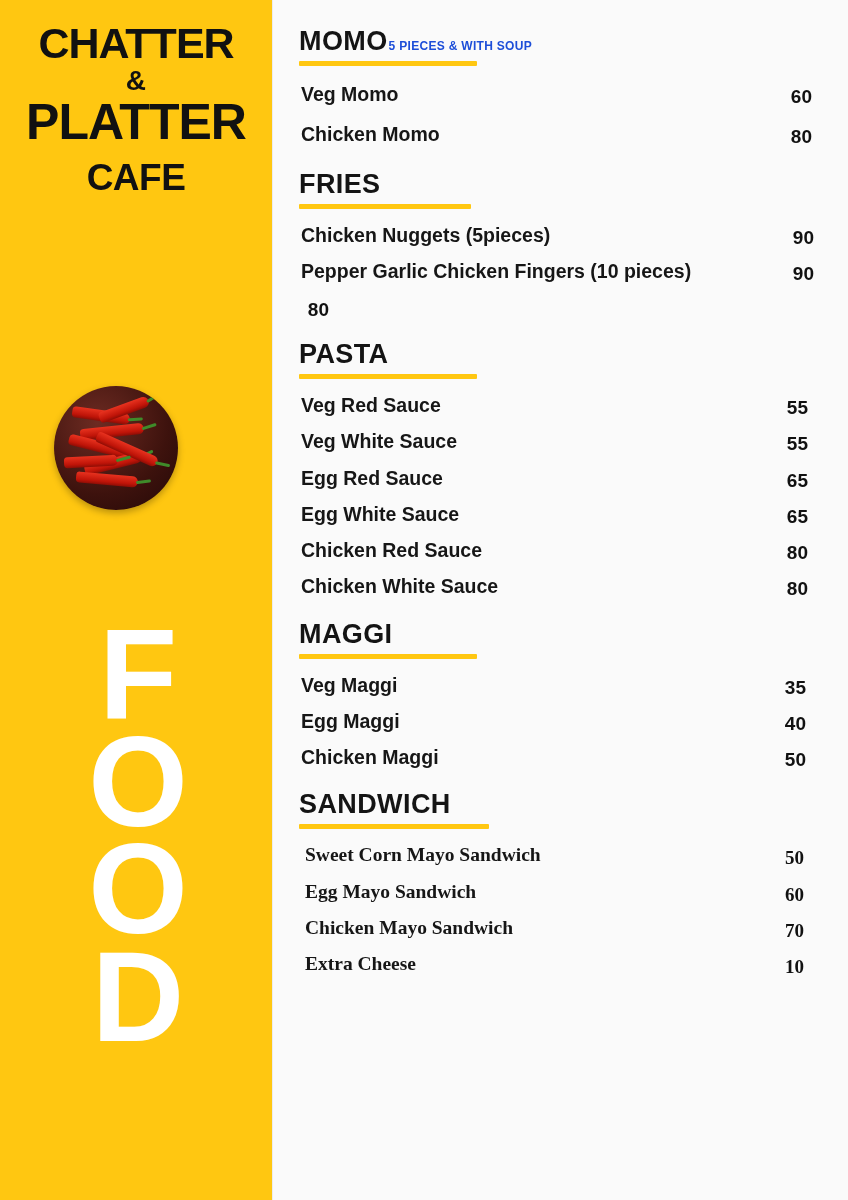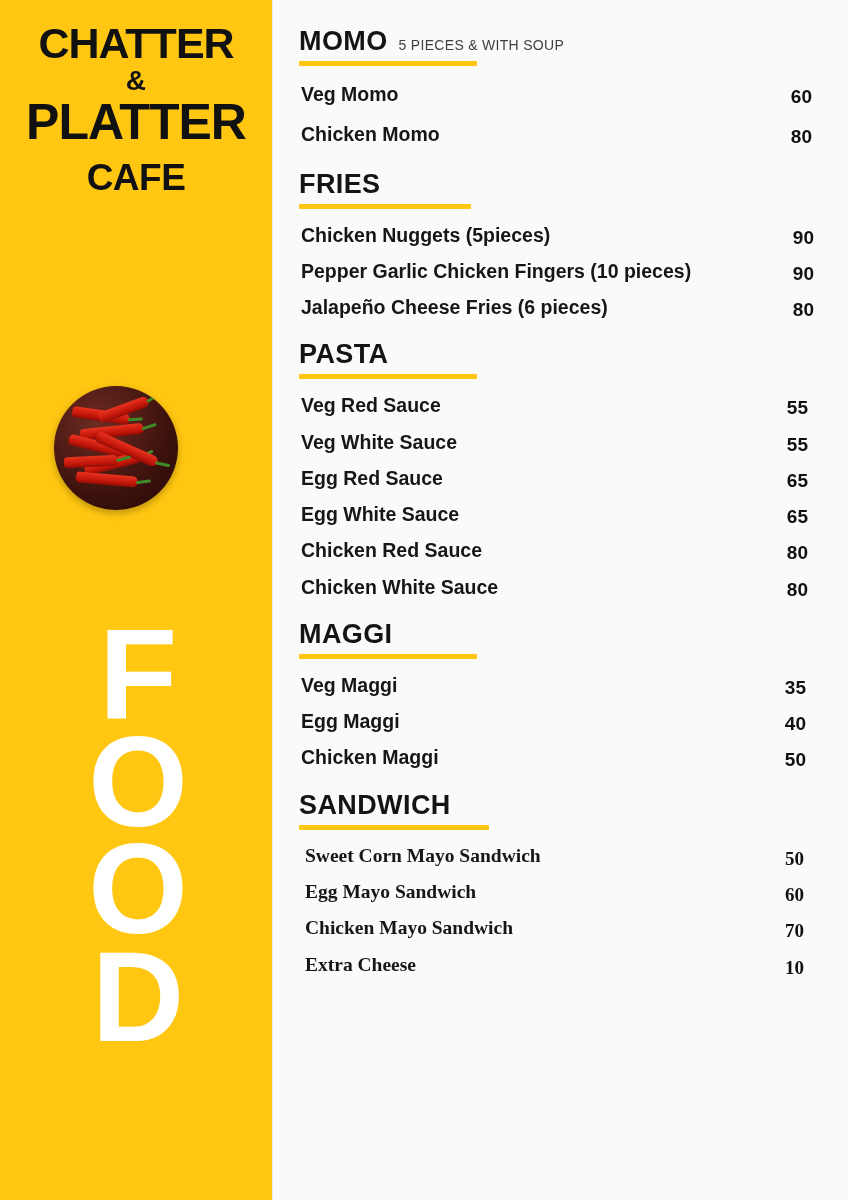"MOMO" .section-head { gap: 11px -> 1px }
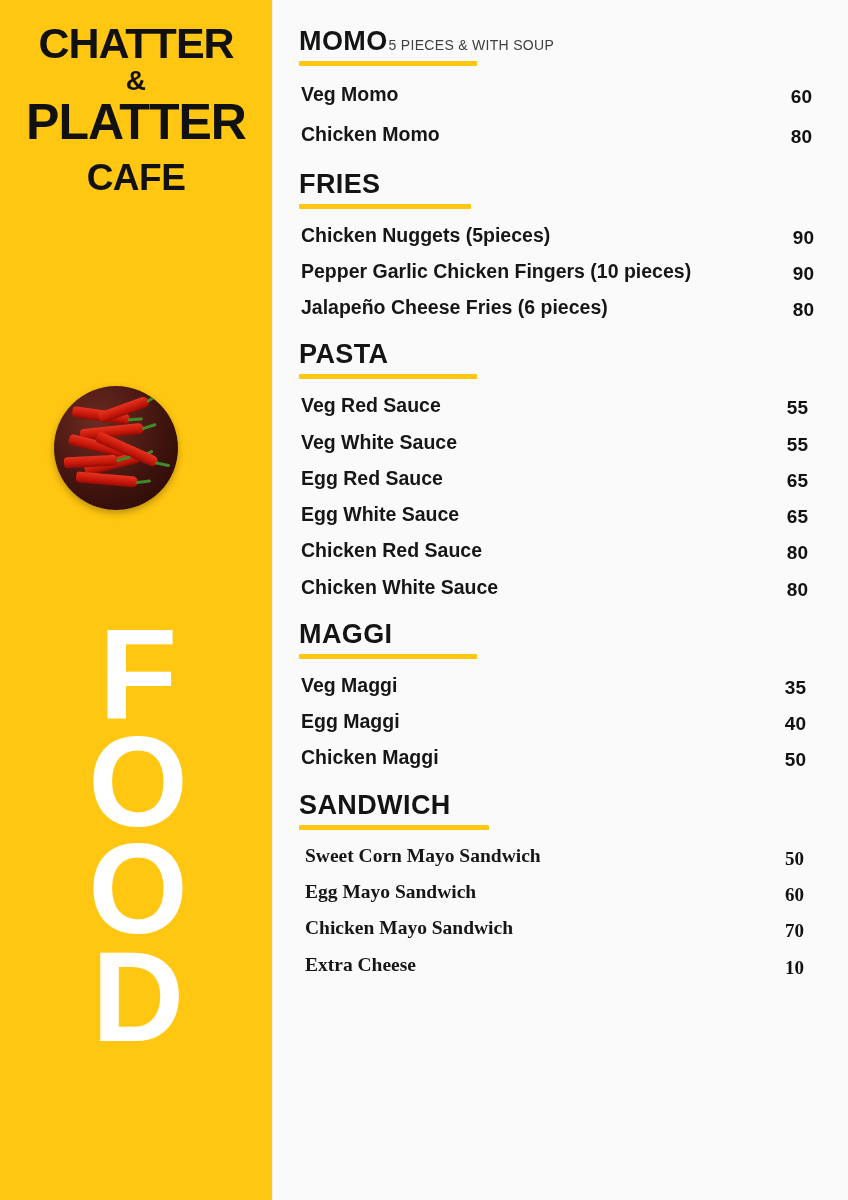"5 PIECES & WITH SOUP" .section-note { color: #404040 -> #1d4ed8; font-size: 14px -> 12px; font-weight: 400 -> 700 }
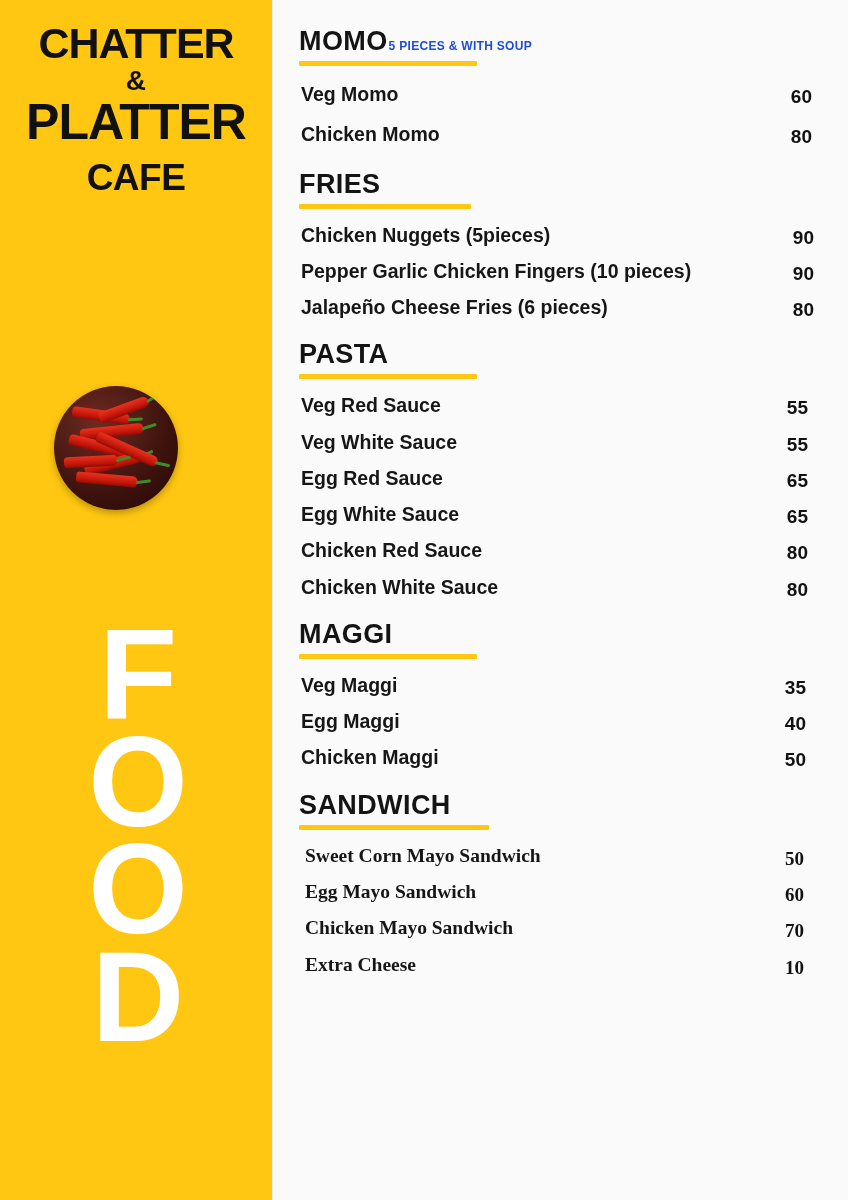"Jalapeño Cheese Fries (6 pieces)" div.item-name { html: <div>Jalapeño Cheese Fries (6 pieces)</div> -> none }
